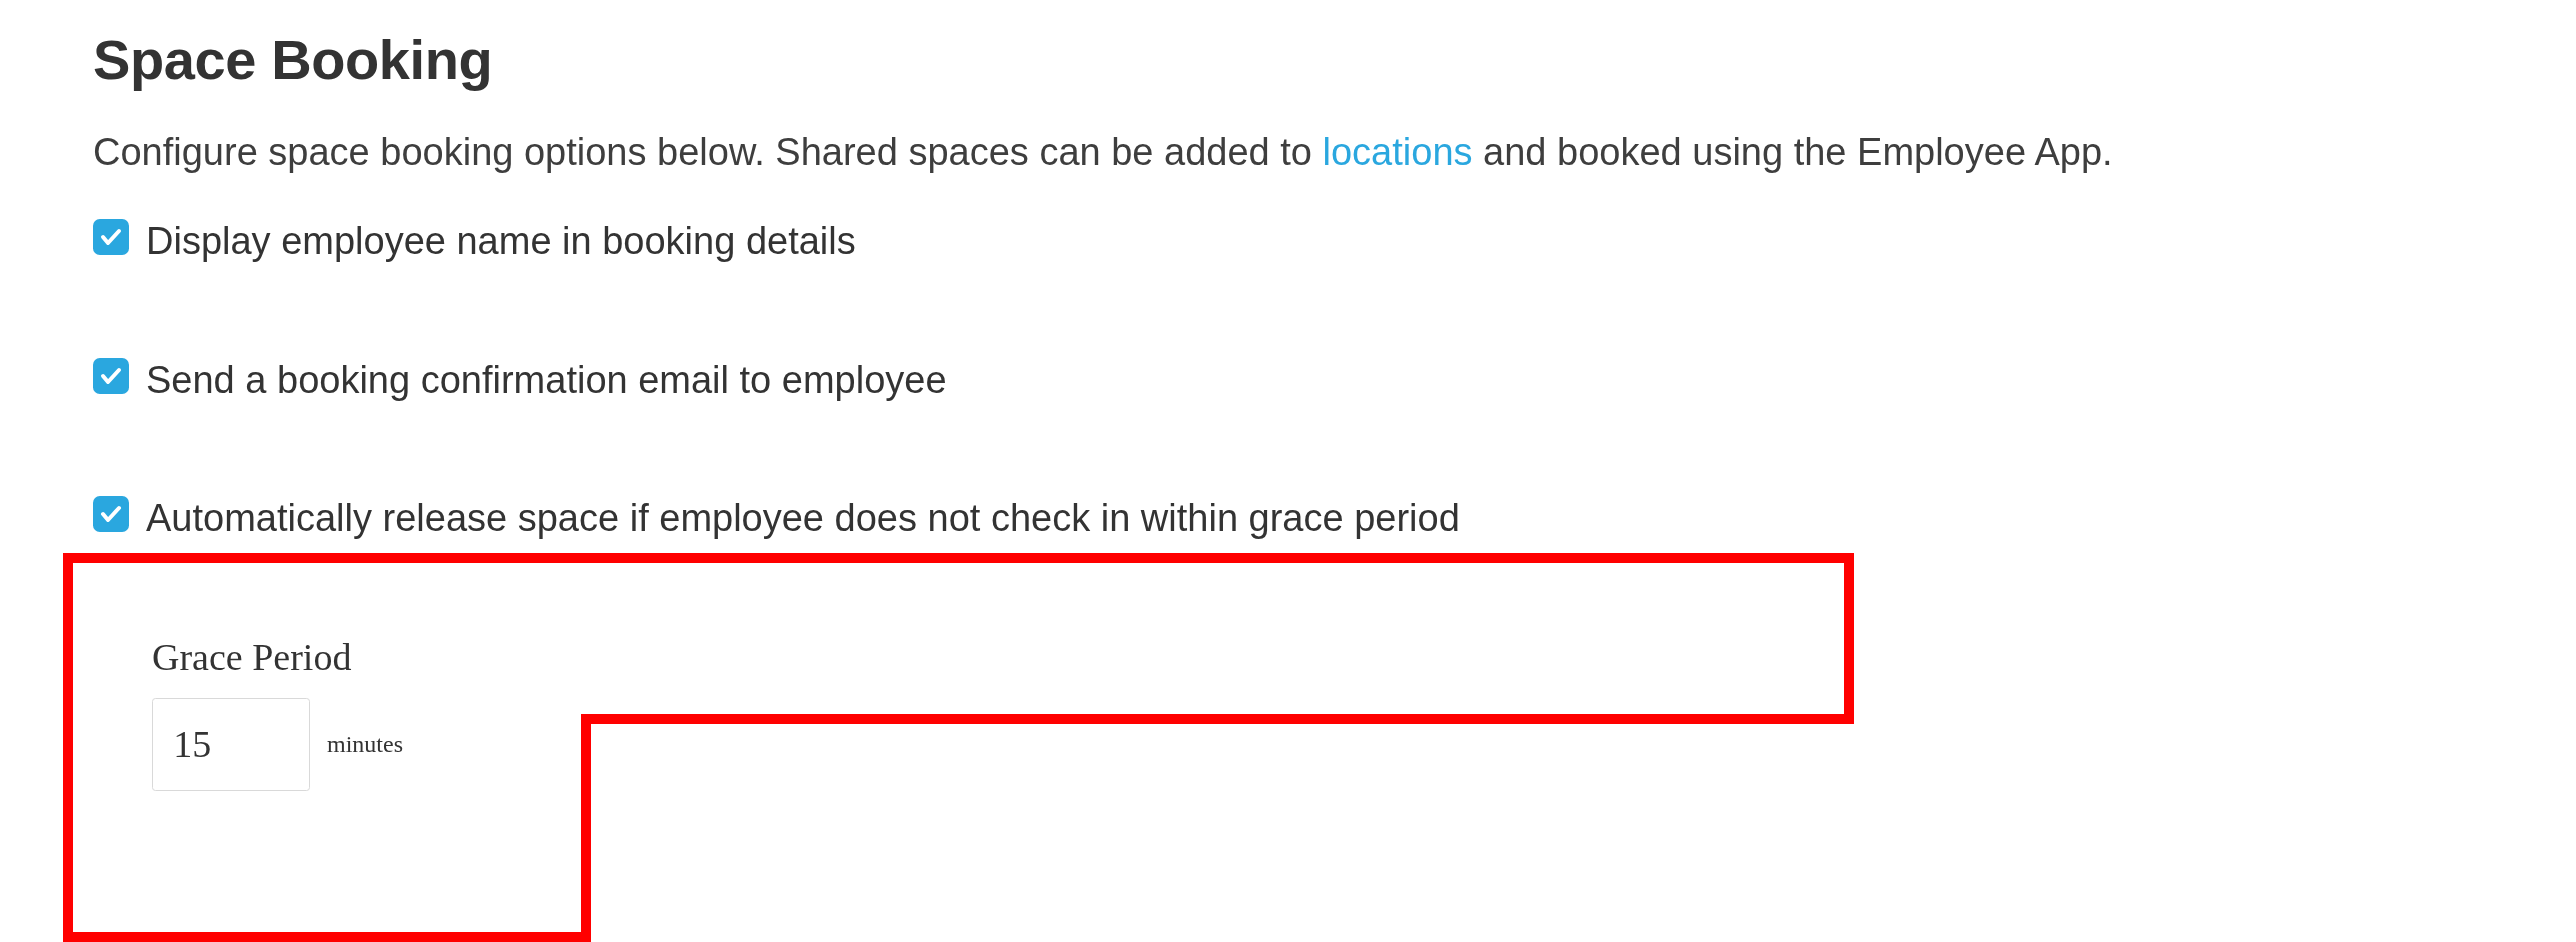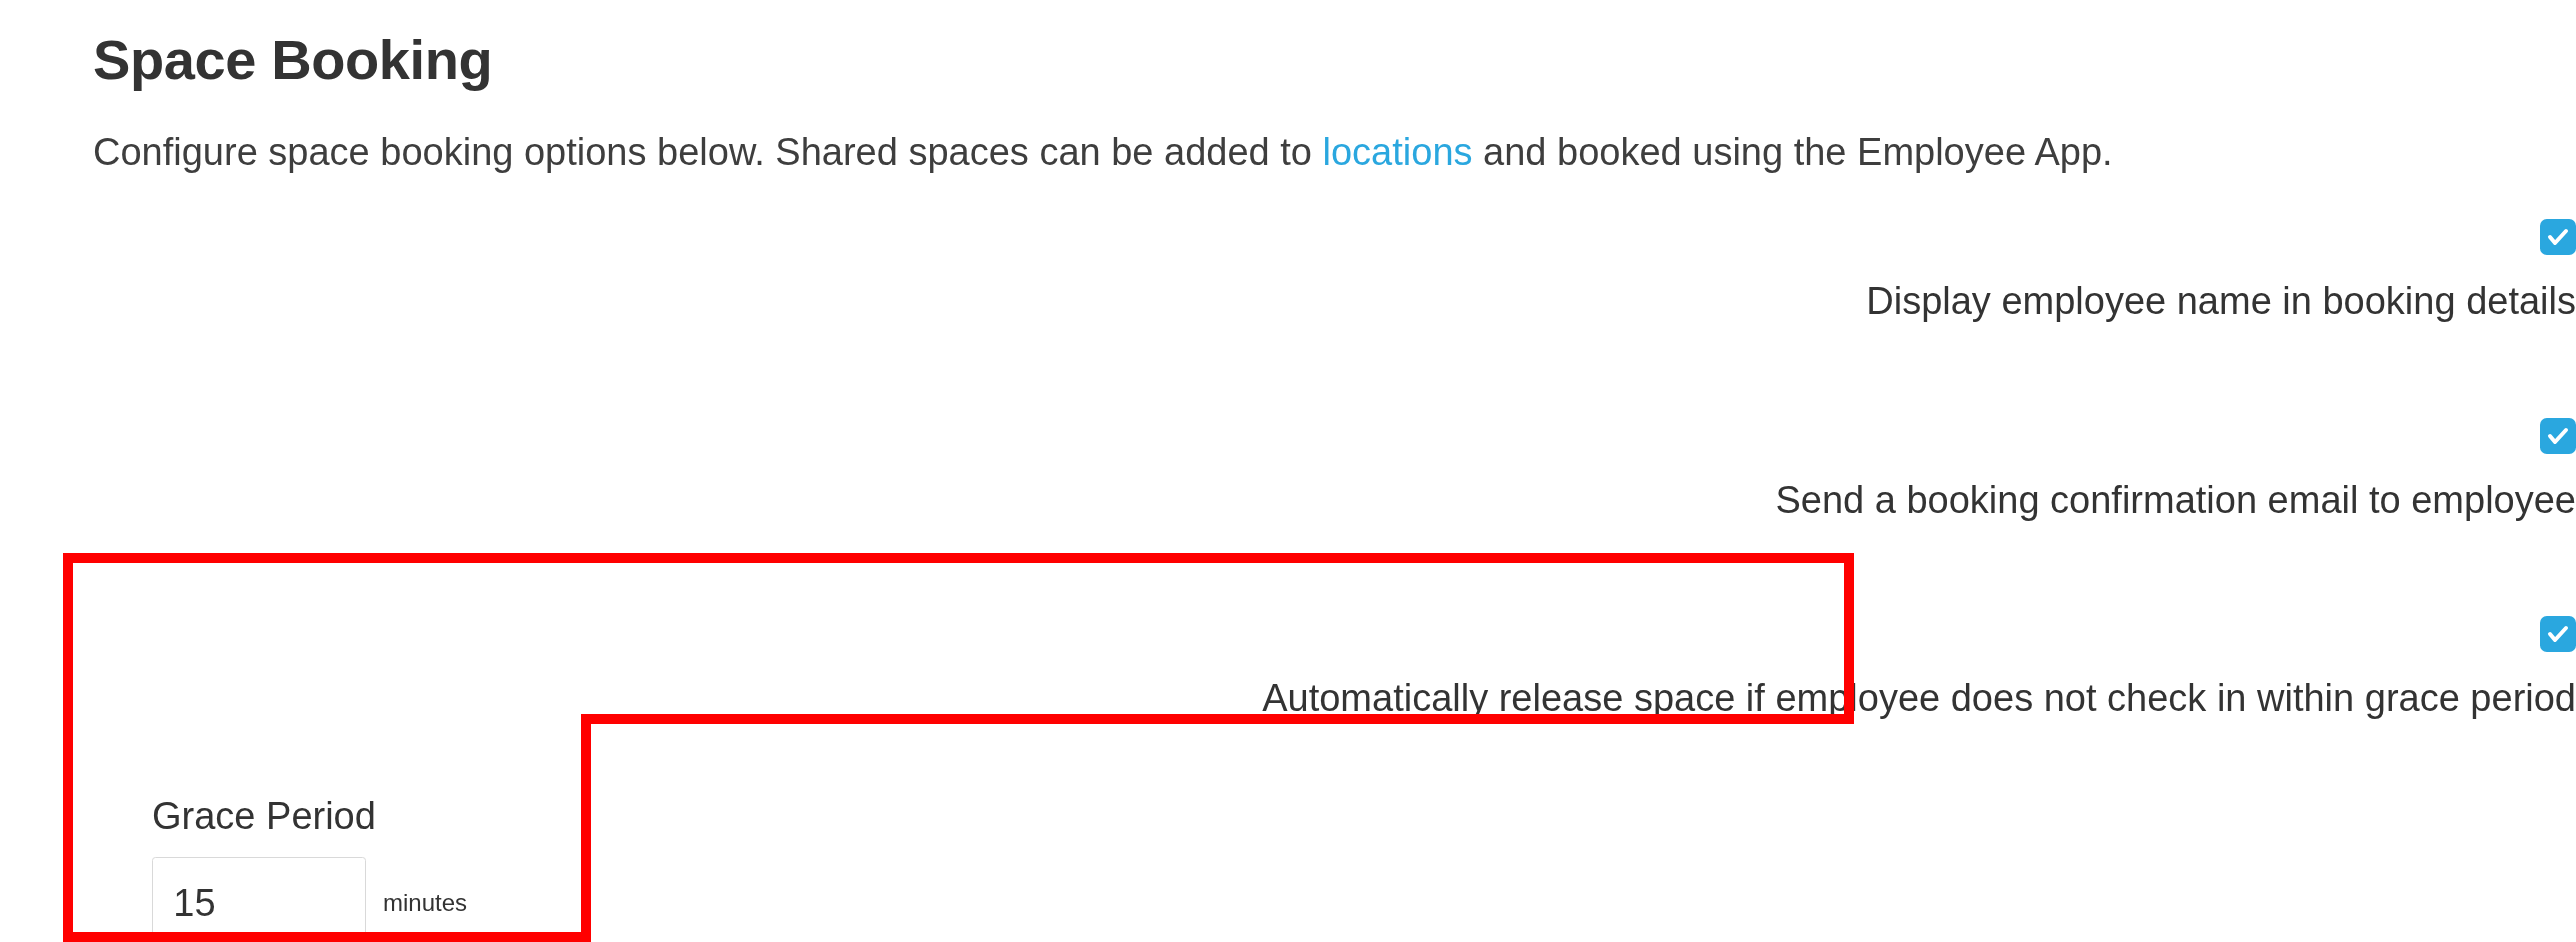"Display employee name in booking" .option-row { align-items: flex-end -> flex-start; flex-direction: column -> none; gap: 24px -> 17px }
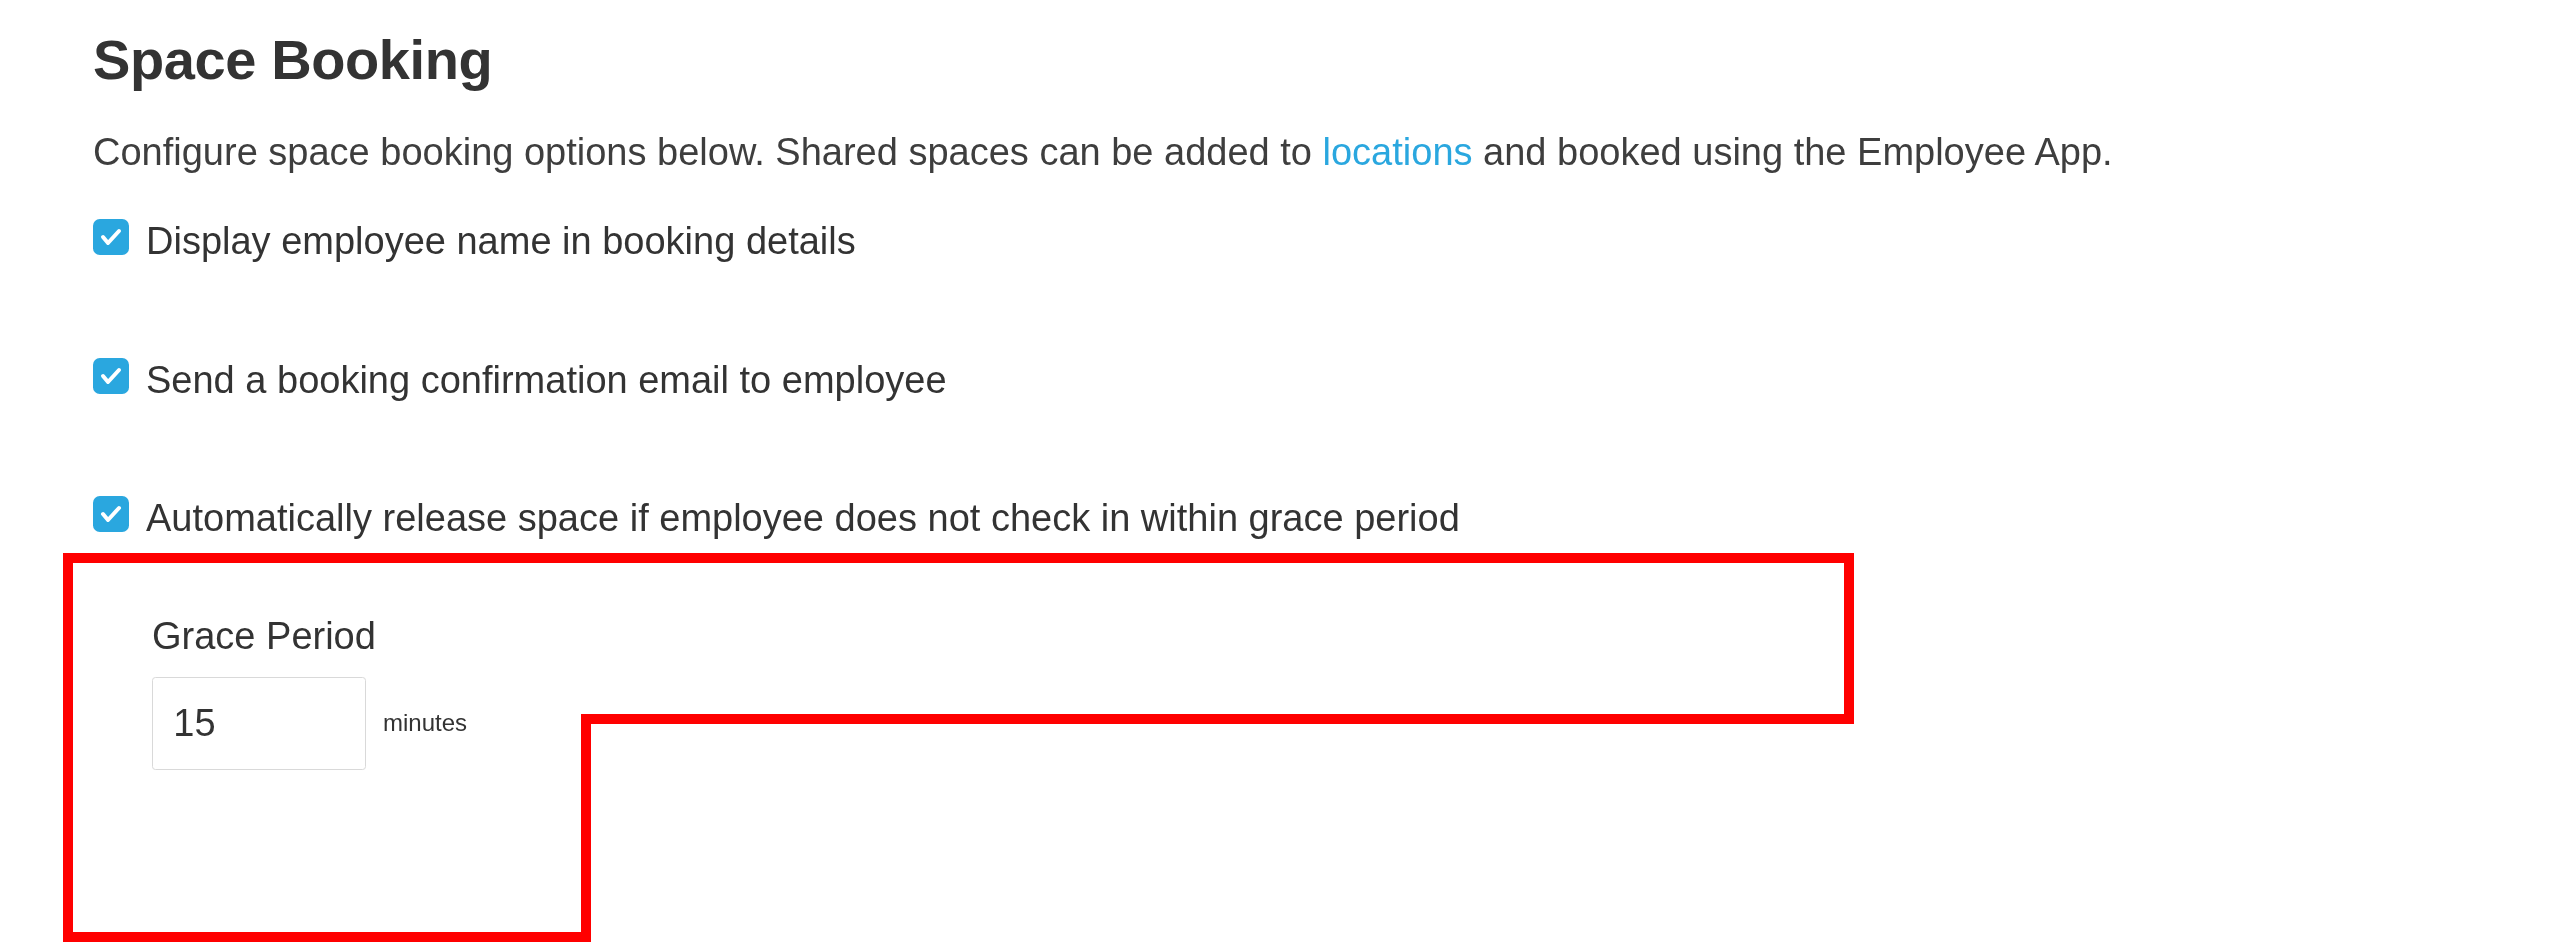"Grace Period" .grace-block { font-family: none -> Liberation Serif, serif; margin-top: 73px -> 93px }
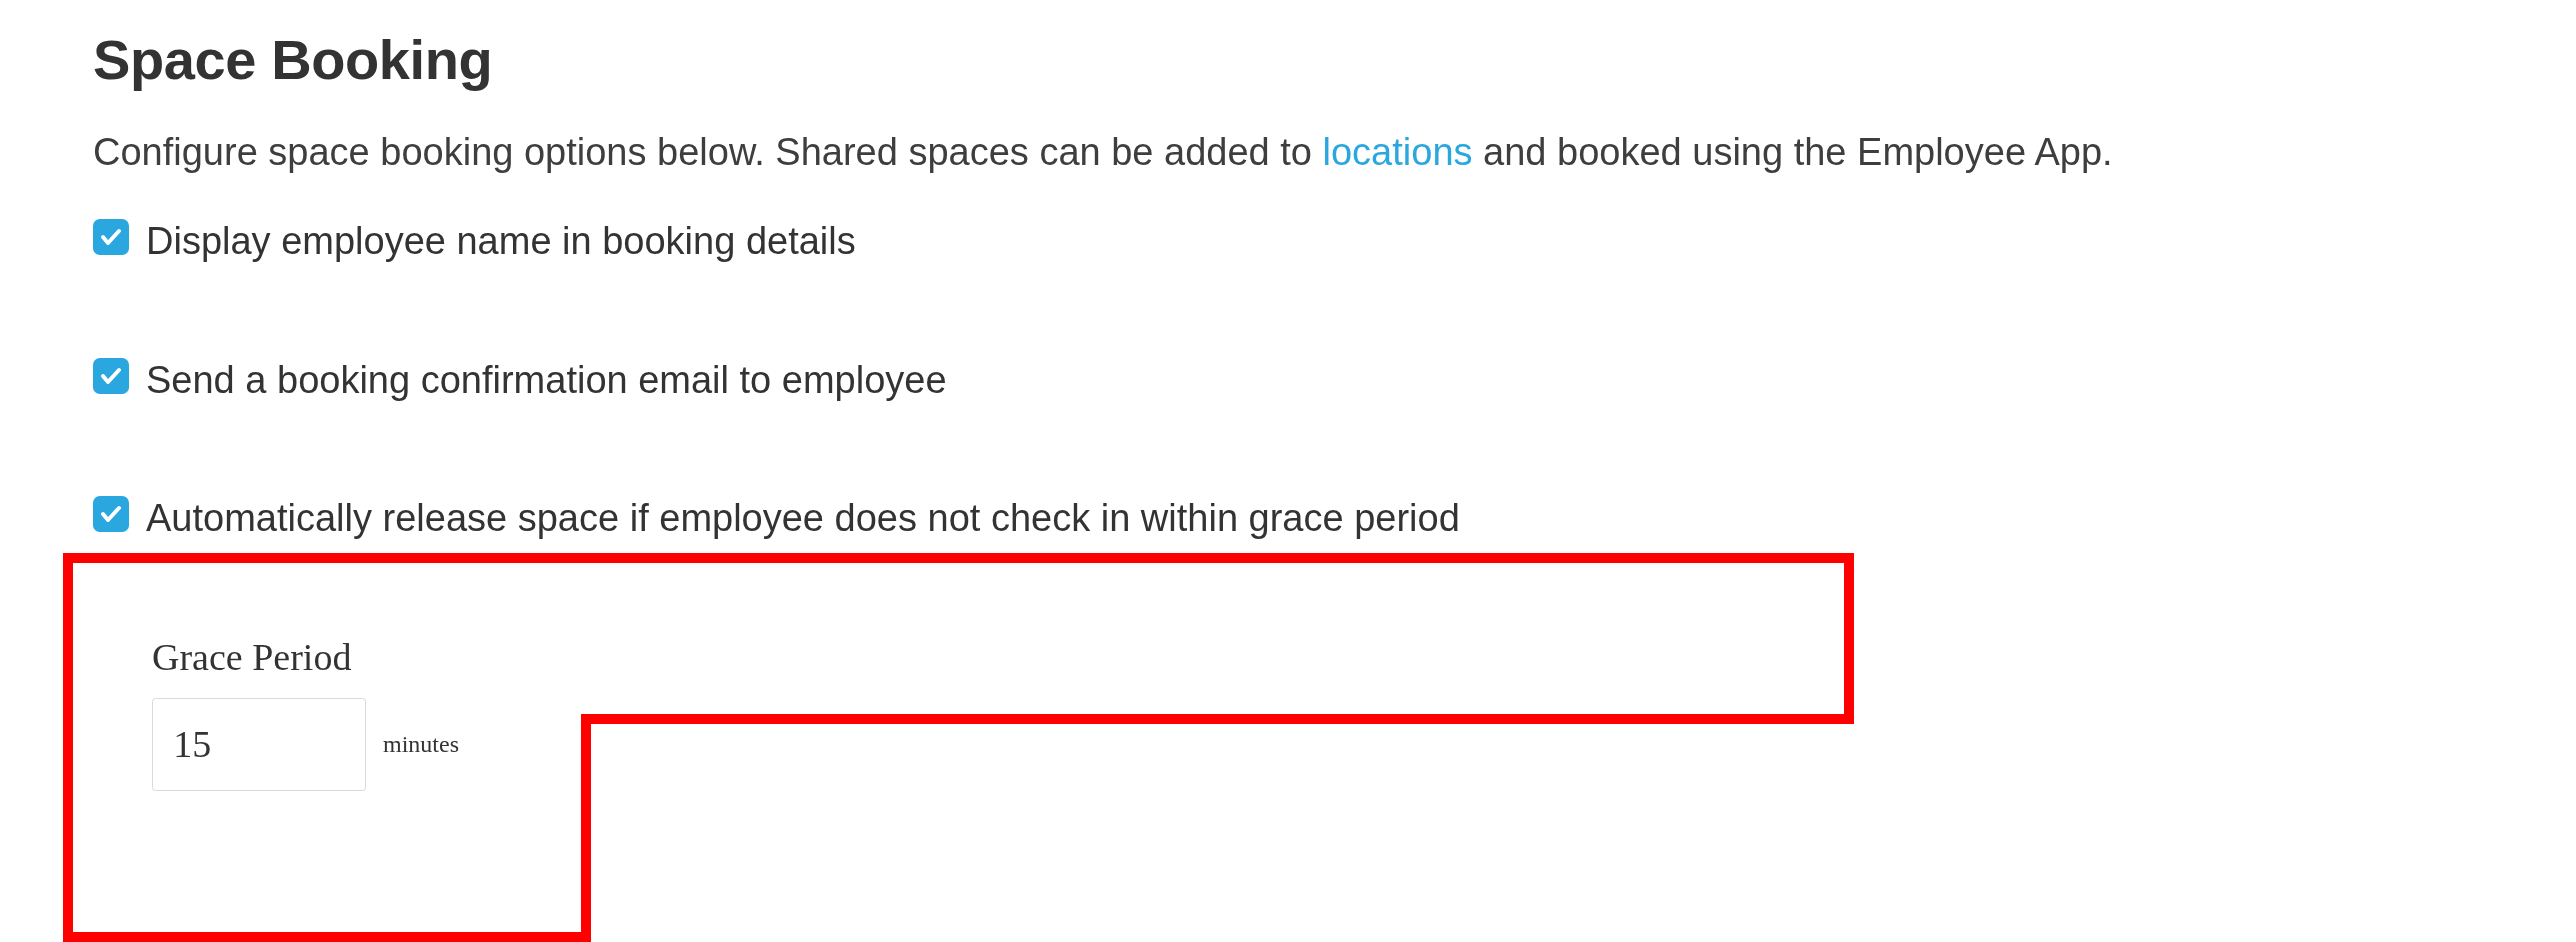"15" .grace-input { width: 214px -> 158px }
